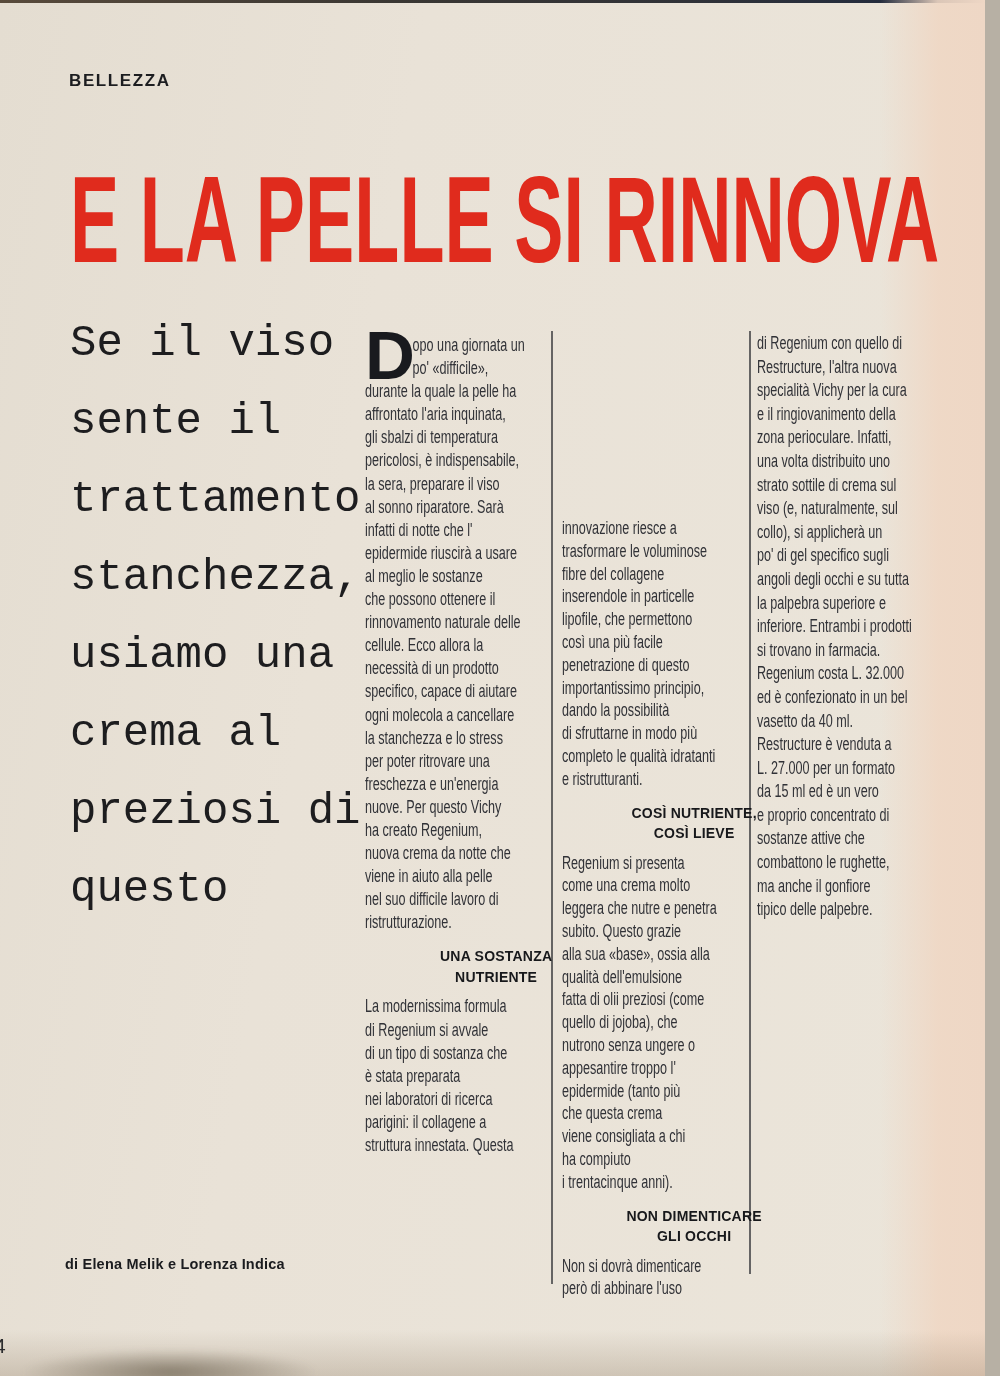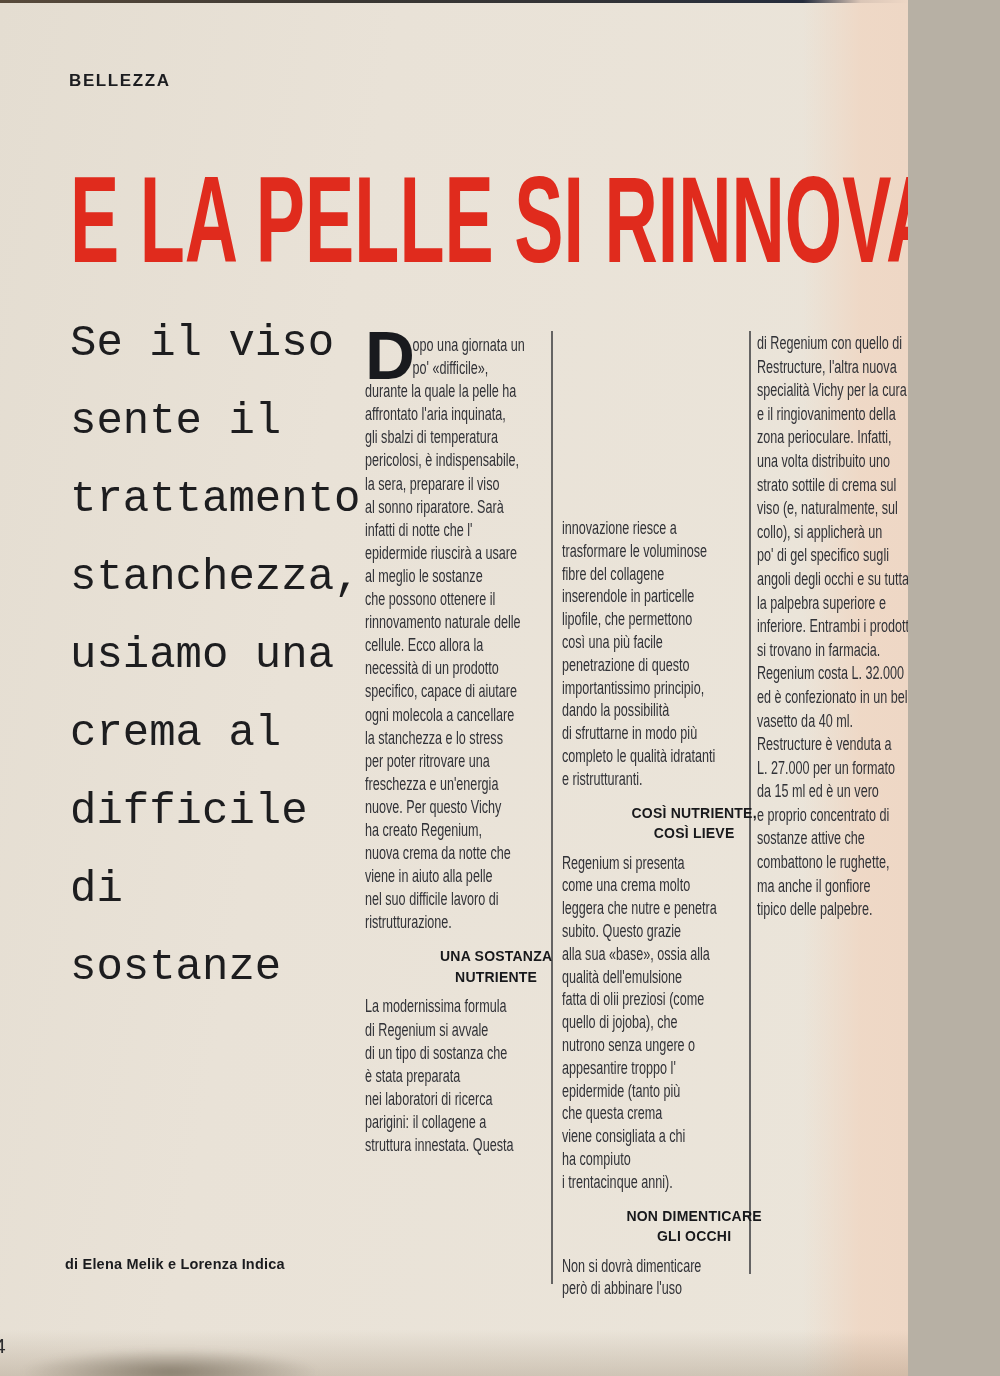"BELLEZZA" .page { width: 908px -> 985px }
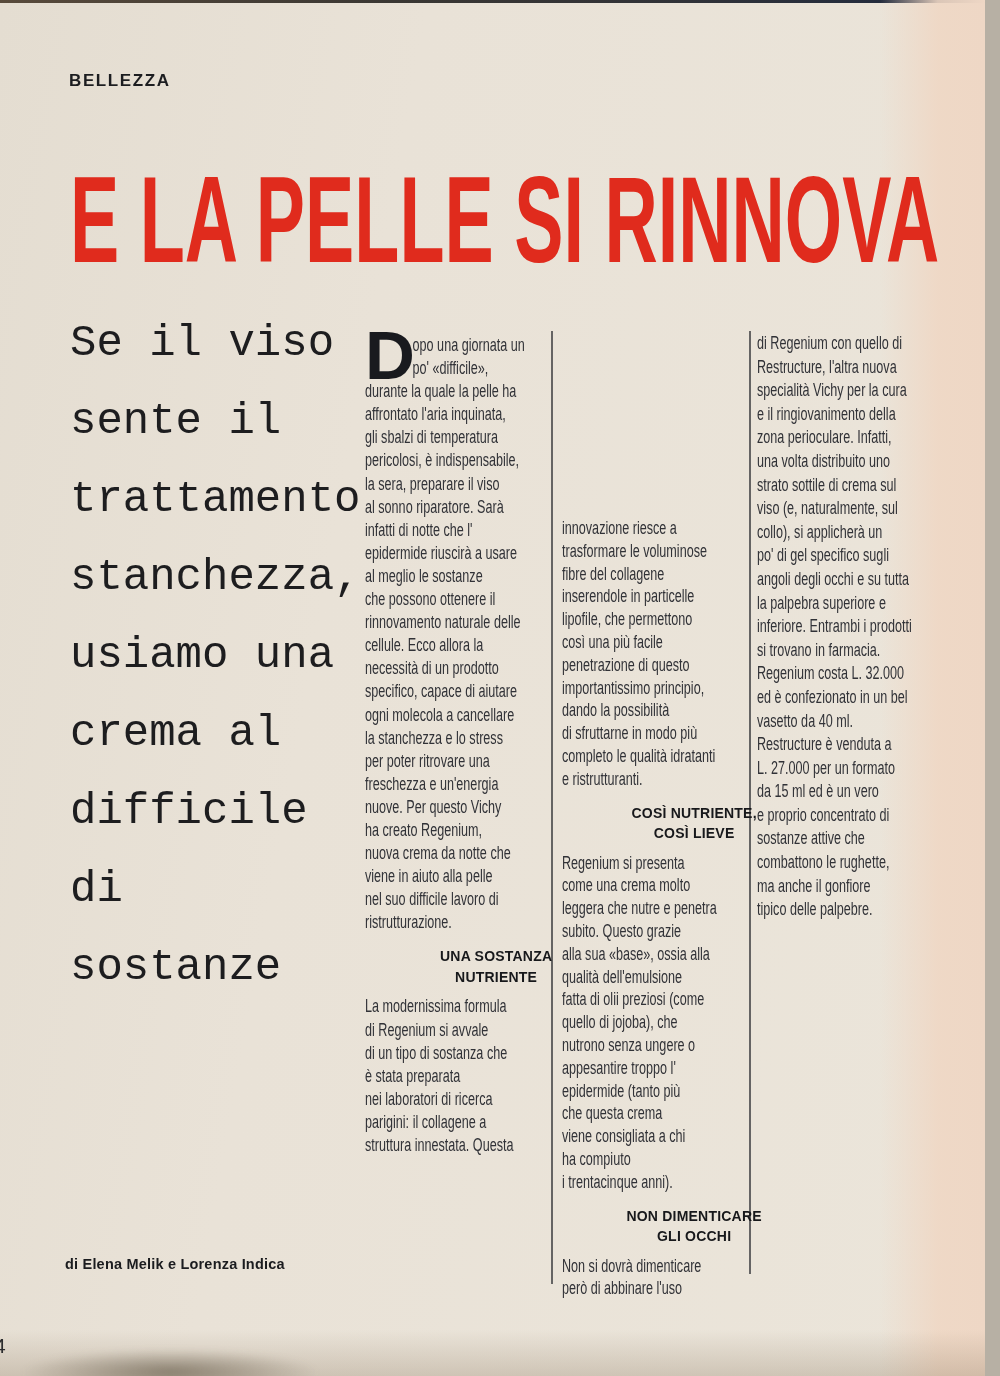"difficile di" div.sf-line { text: difficile -> preziosi }
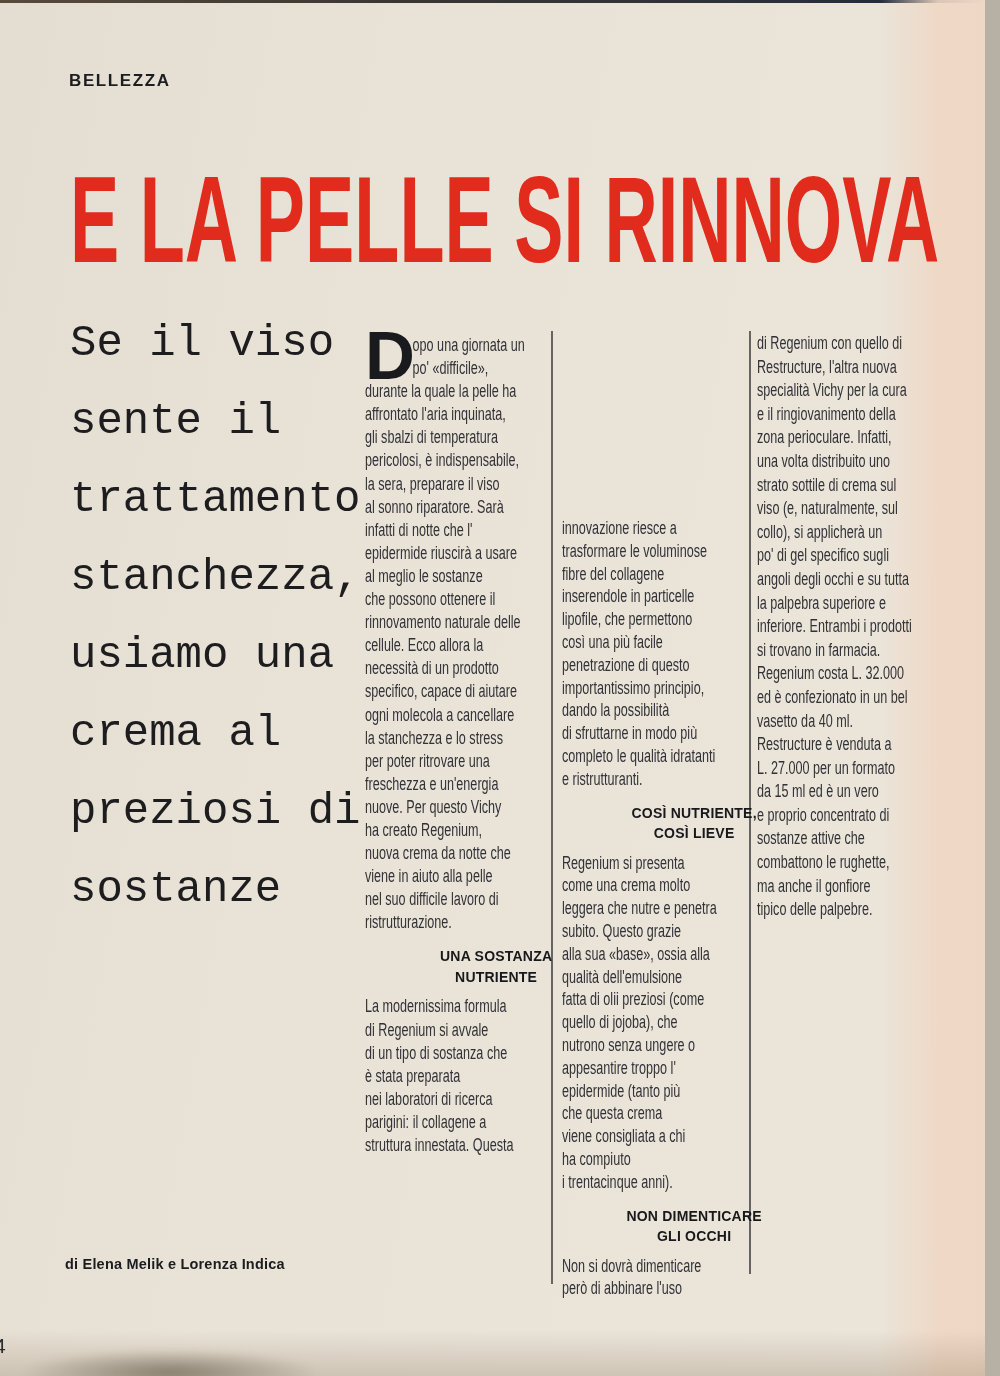"sostanze" div.sf-line { text: sostanze -> questo }
